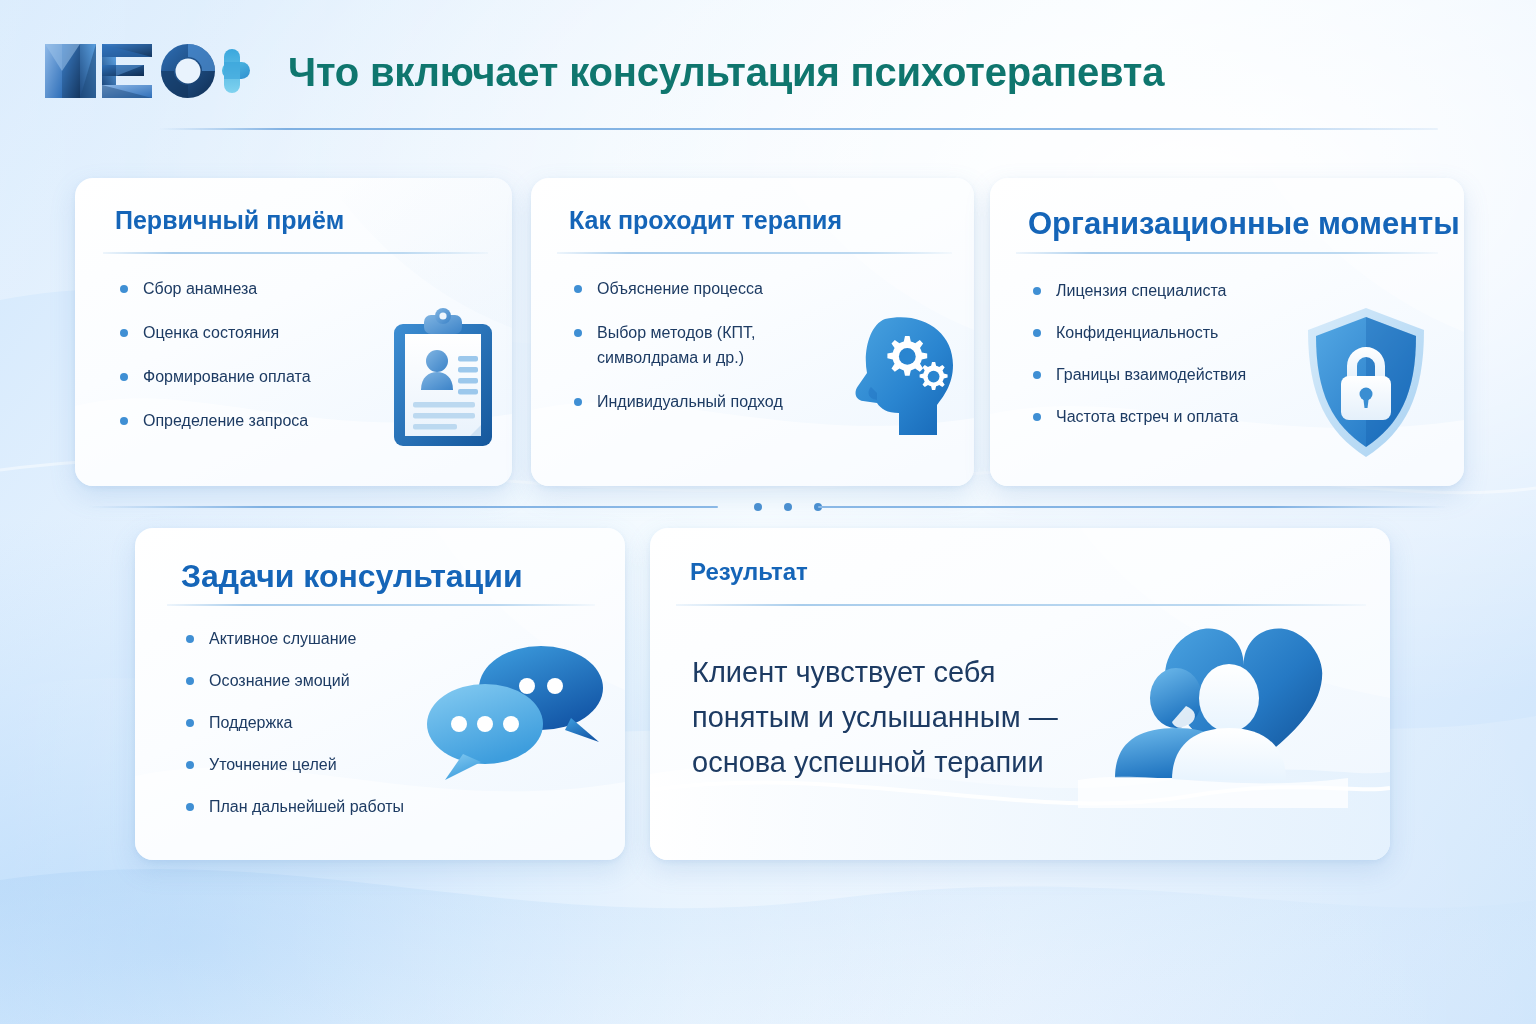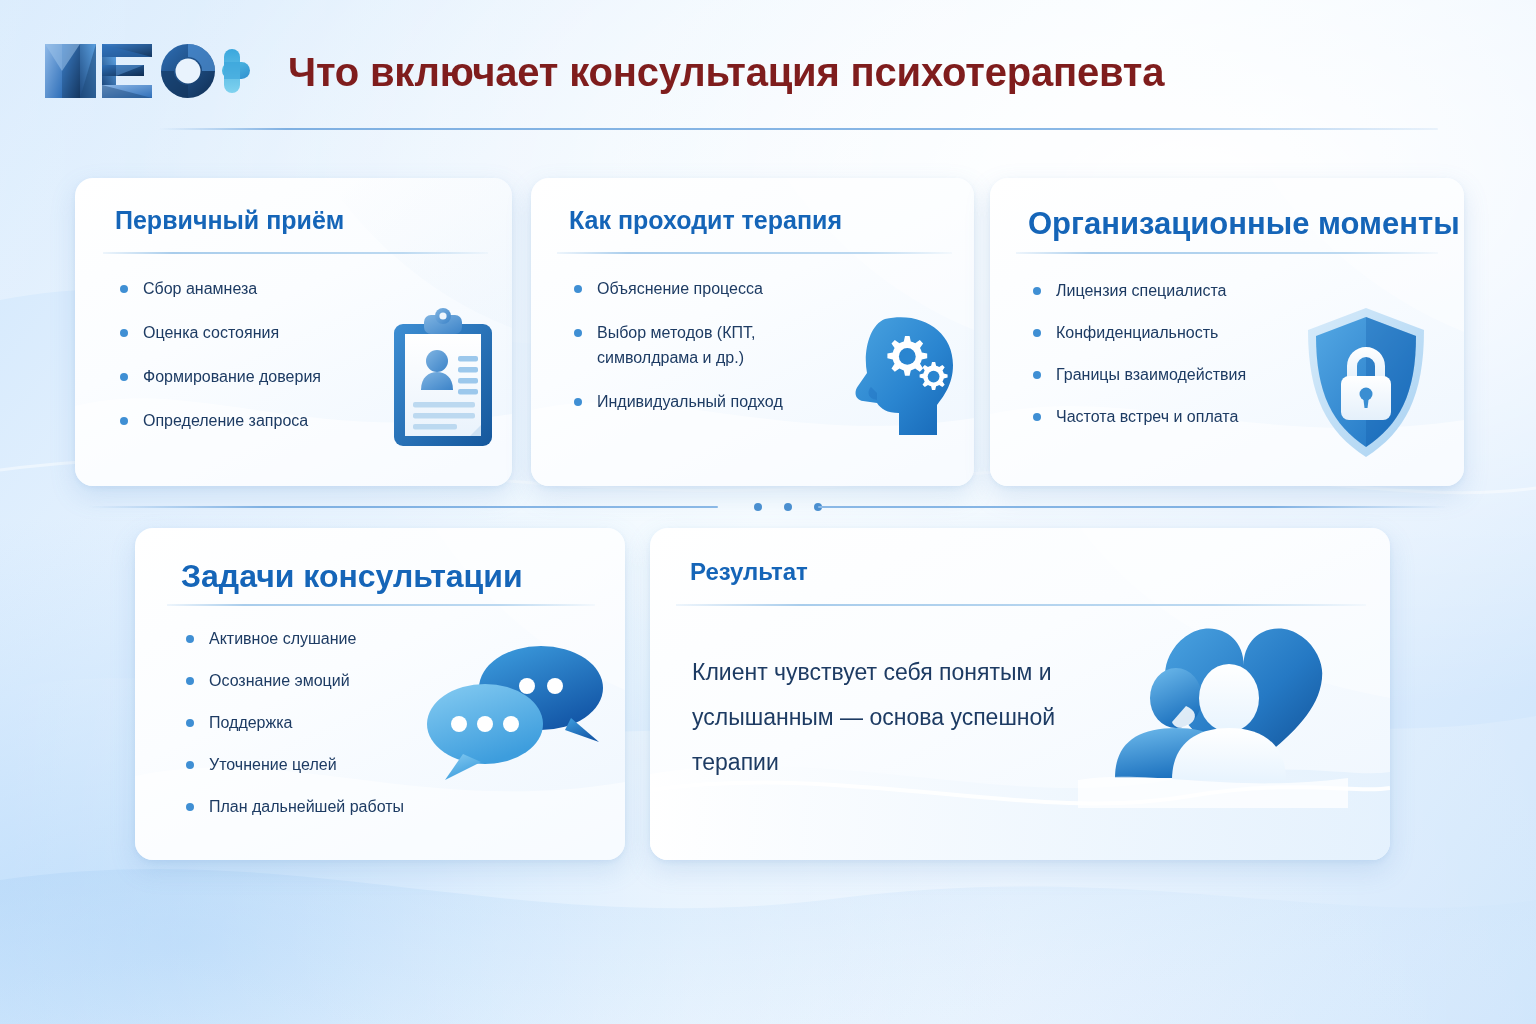"Что включает консультация психотерапевта" #title { color: #7f1d1d -> #0f766e }
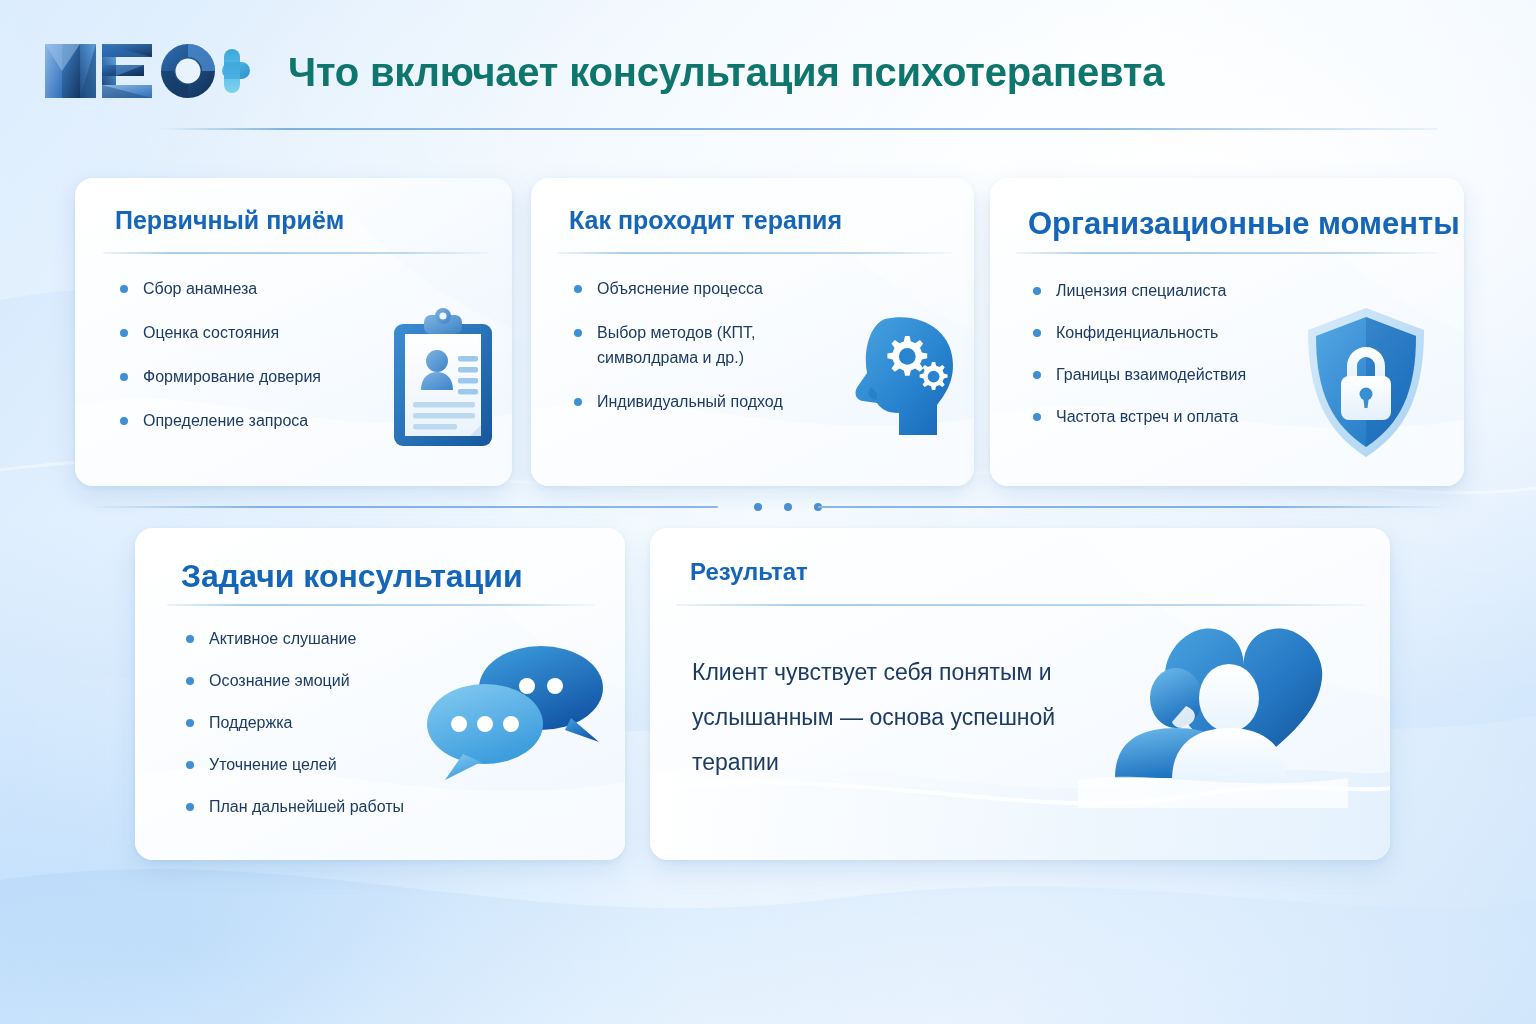"Формирование доверия" li { text: доверия -> оплата }
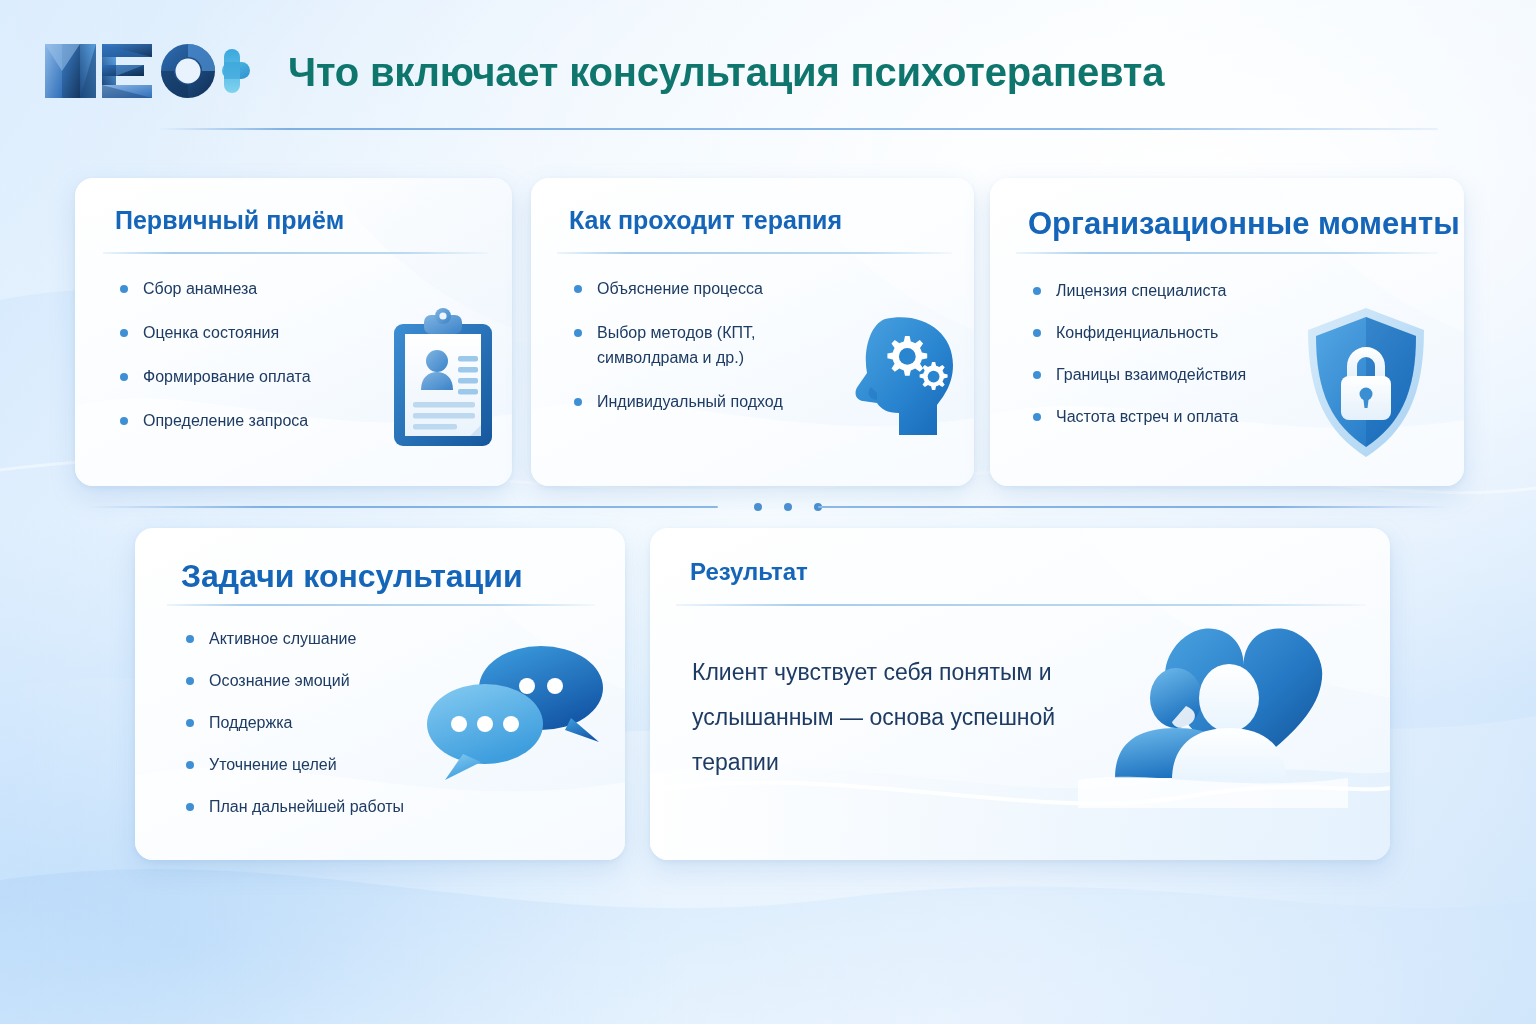"Клиент чувствует себя понятым и" #result-text { font-size: 23px -> 29px }
